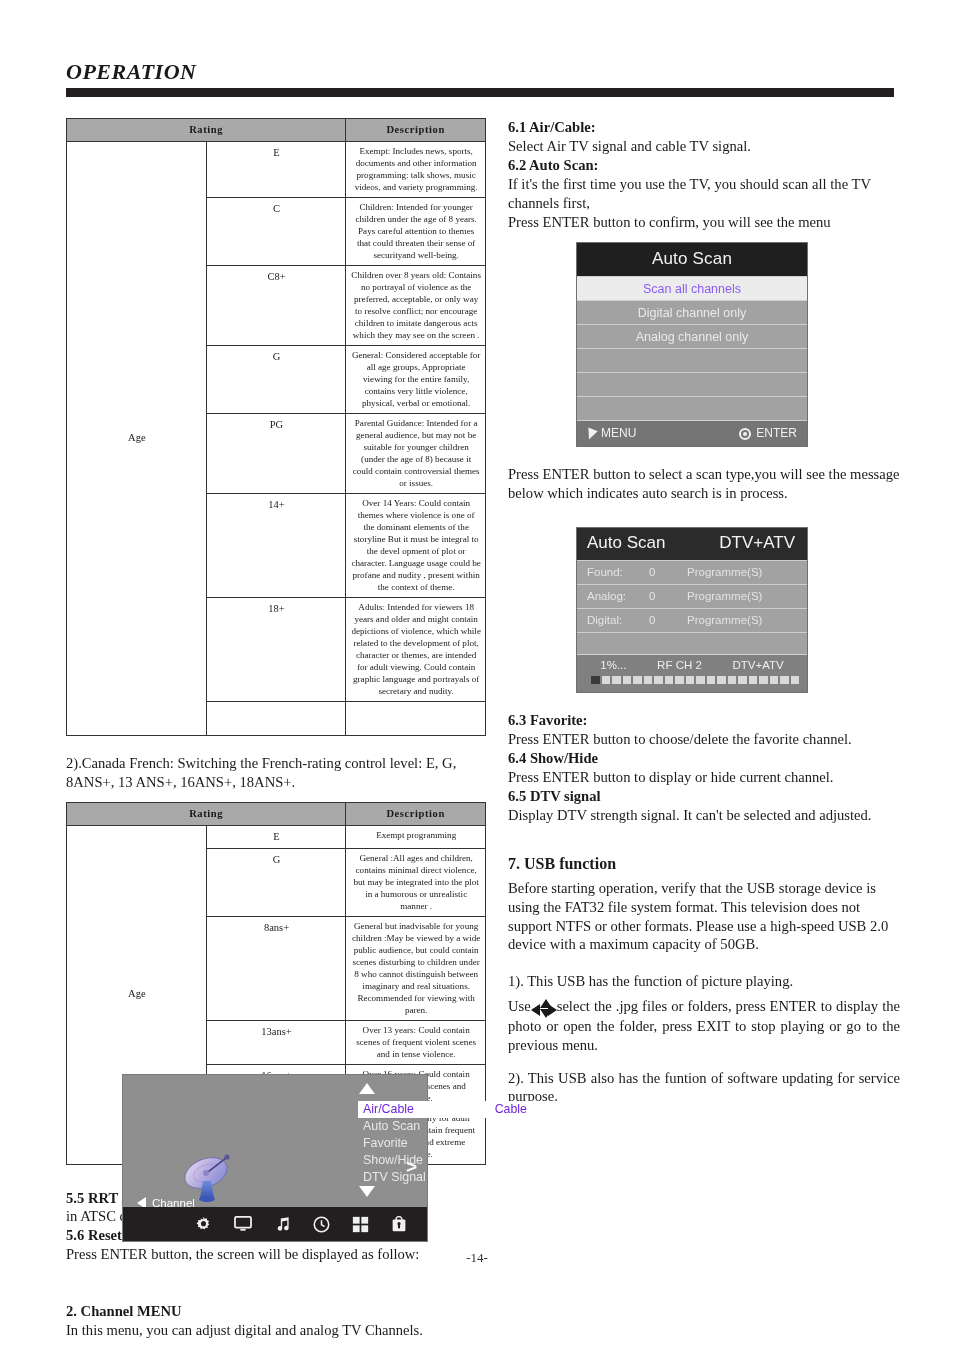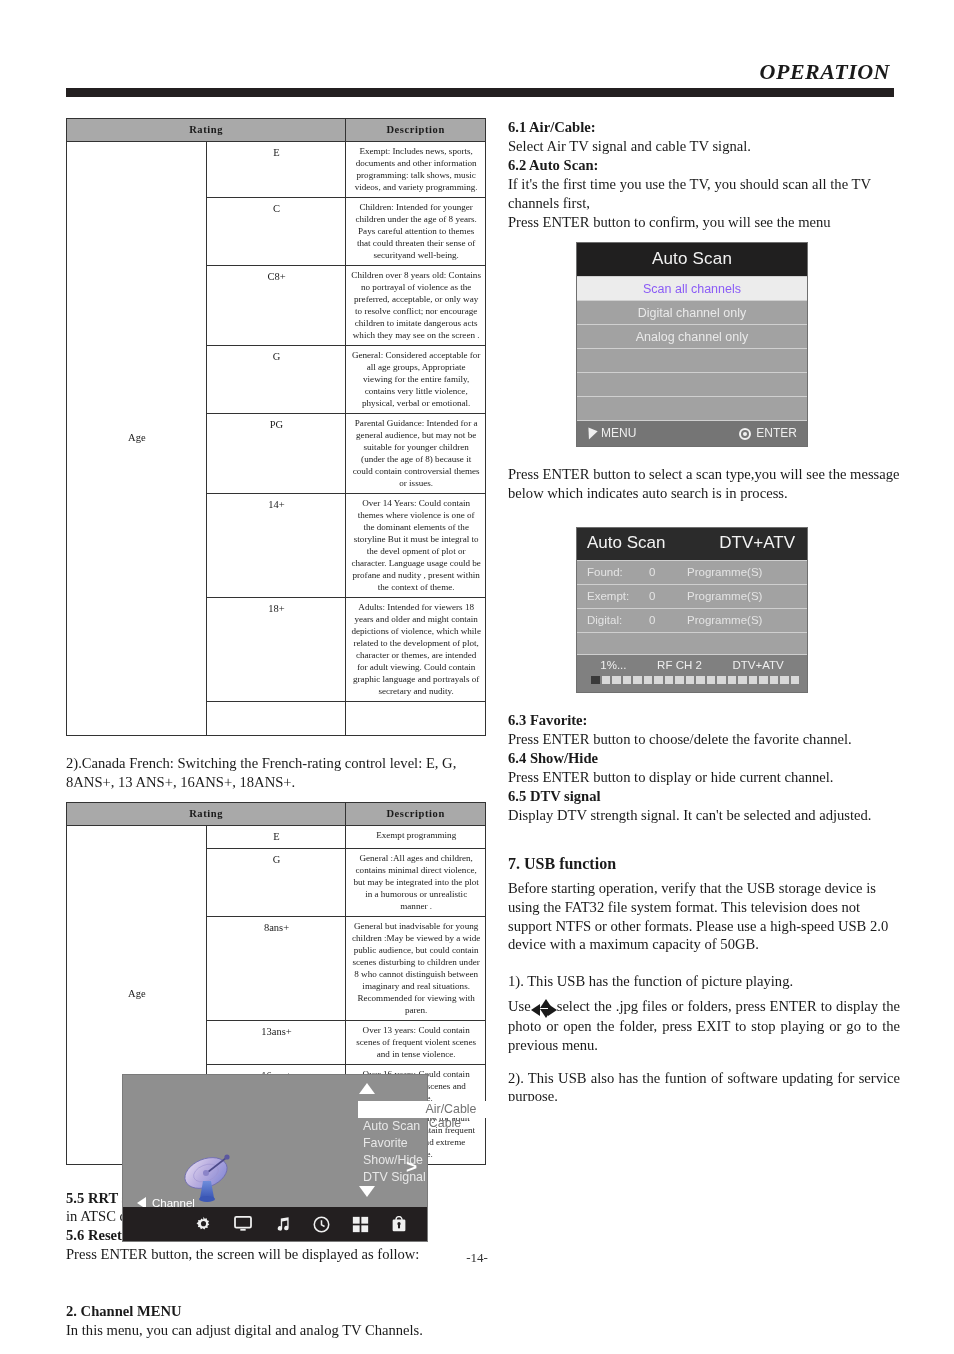"OPERATION" .header-title { text-align: right -> left }
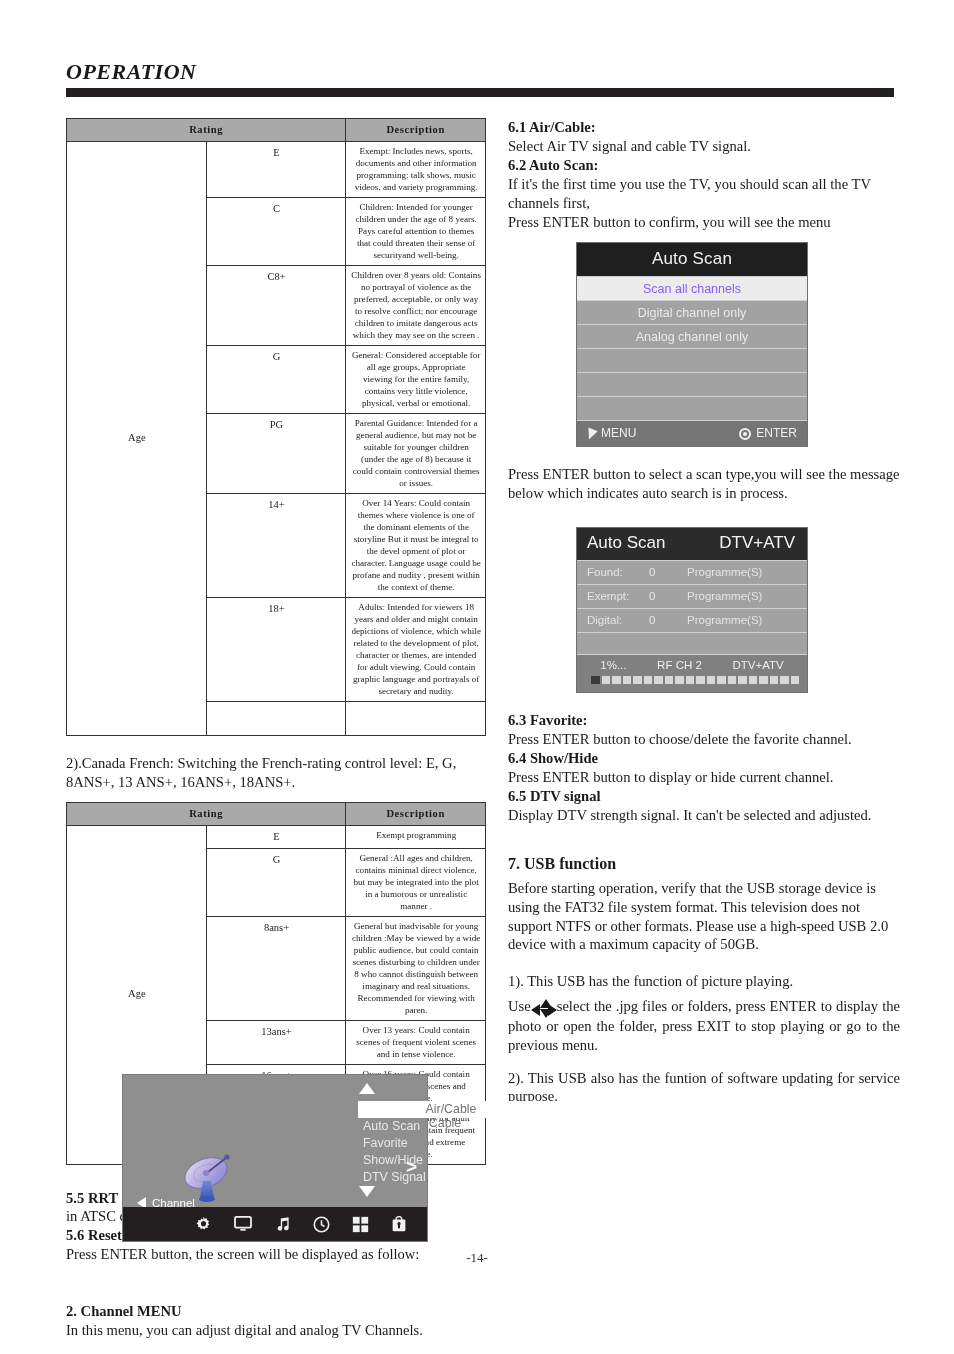"Exempt:" span { text: Exempt -> Analog }
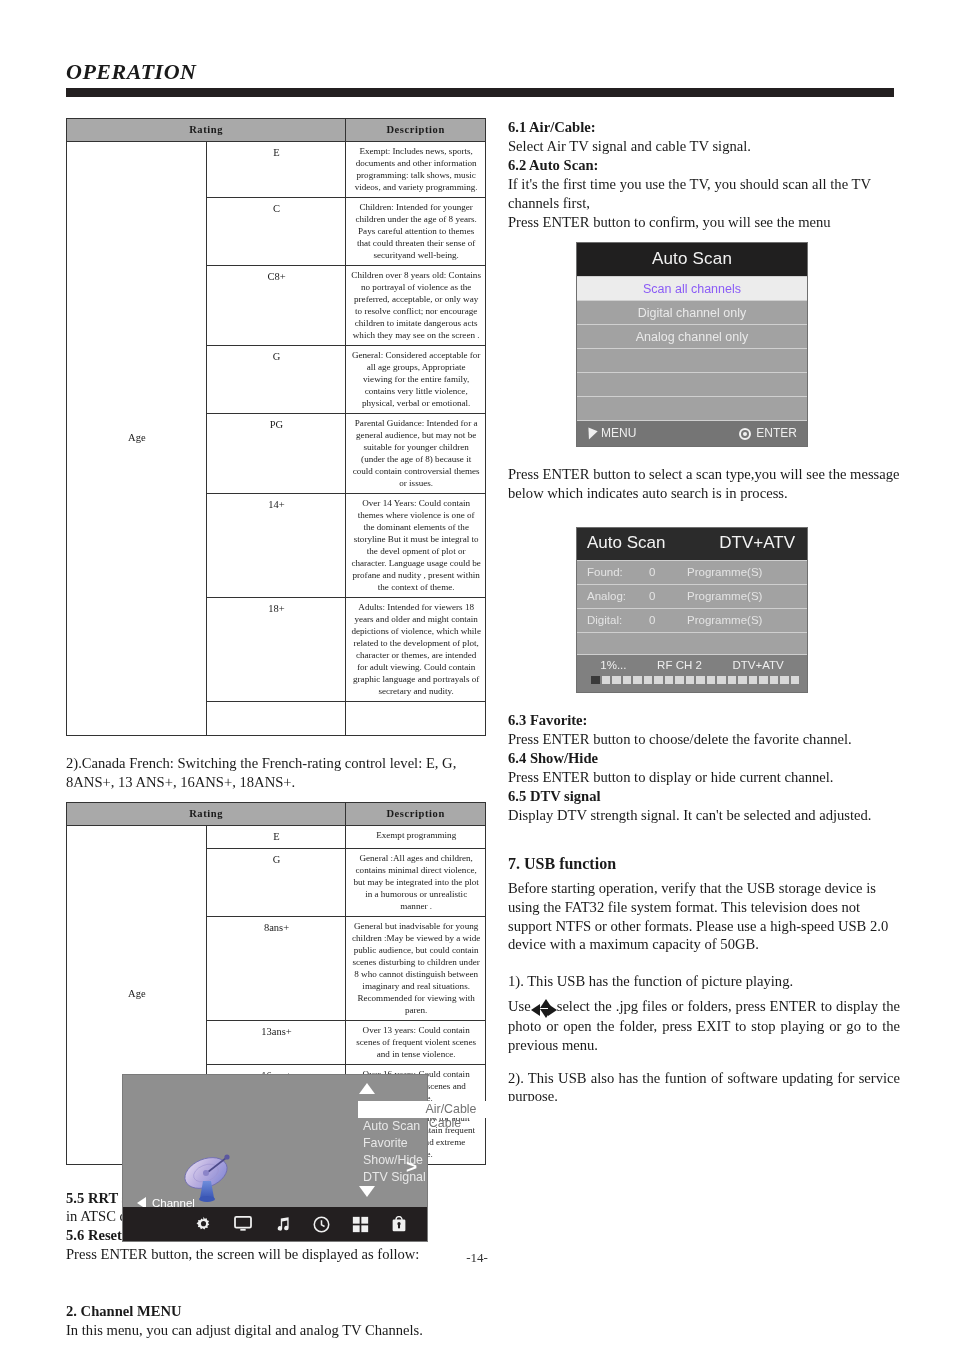"Air/Cable" .osd-channel .mi.selected { color: #737373 -> #6d28d9; flex-direction: column -> none }
